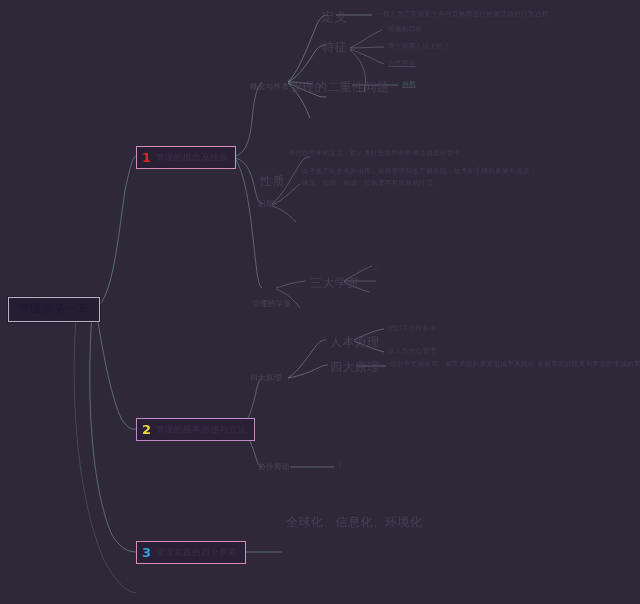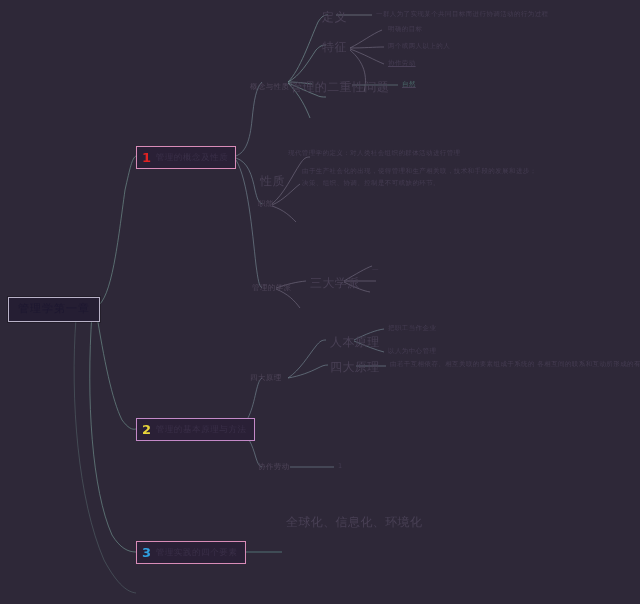"管理的学派" div.node { top: 284px -> 300px }
